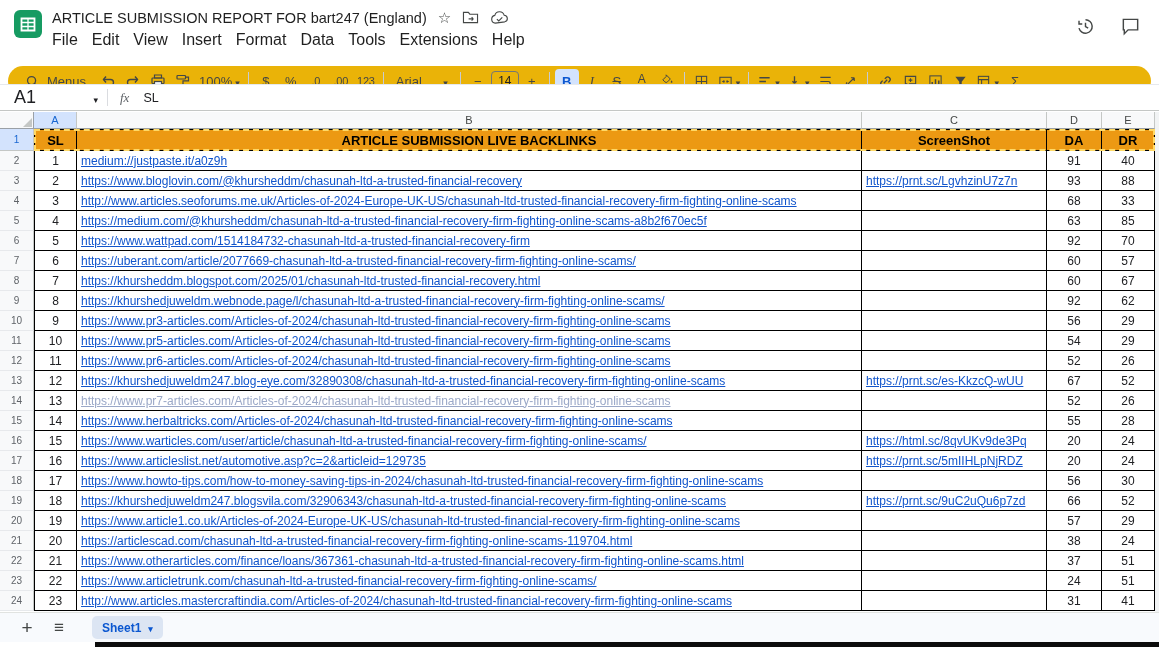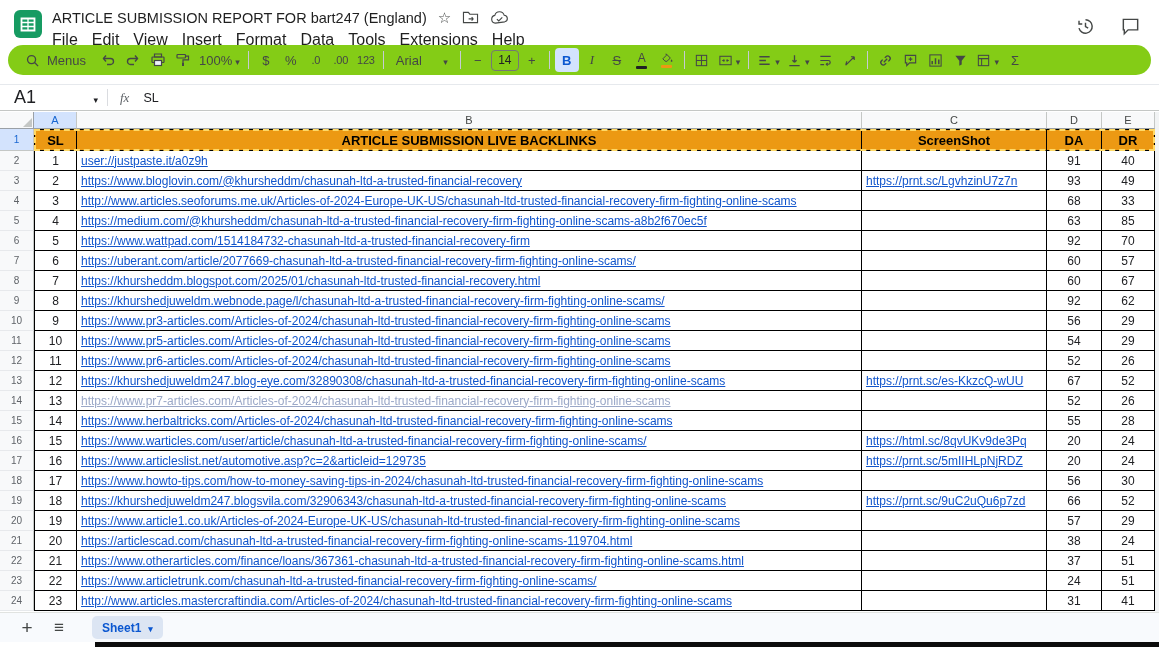"Menus" .toolbar { background: #84cc16 -> #eab308; top: 45px -> 66px }
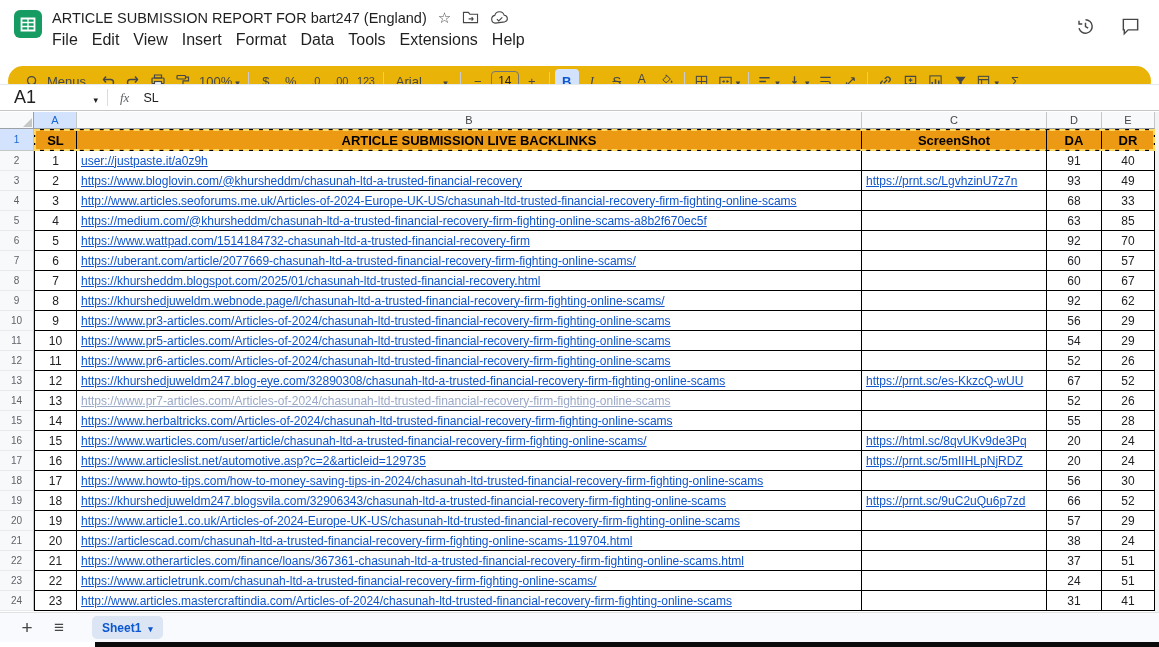"user://justpaste.it/a0z9h" span.cell { text: user://justpaste.it/a0z9h -> medium://justpaste.it/a0z9h }
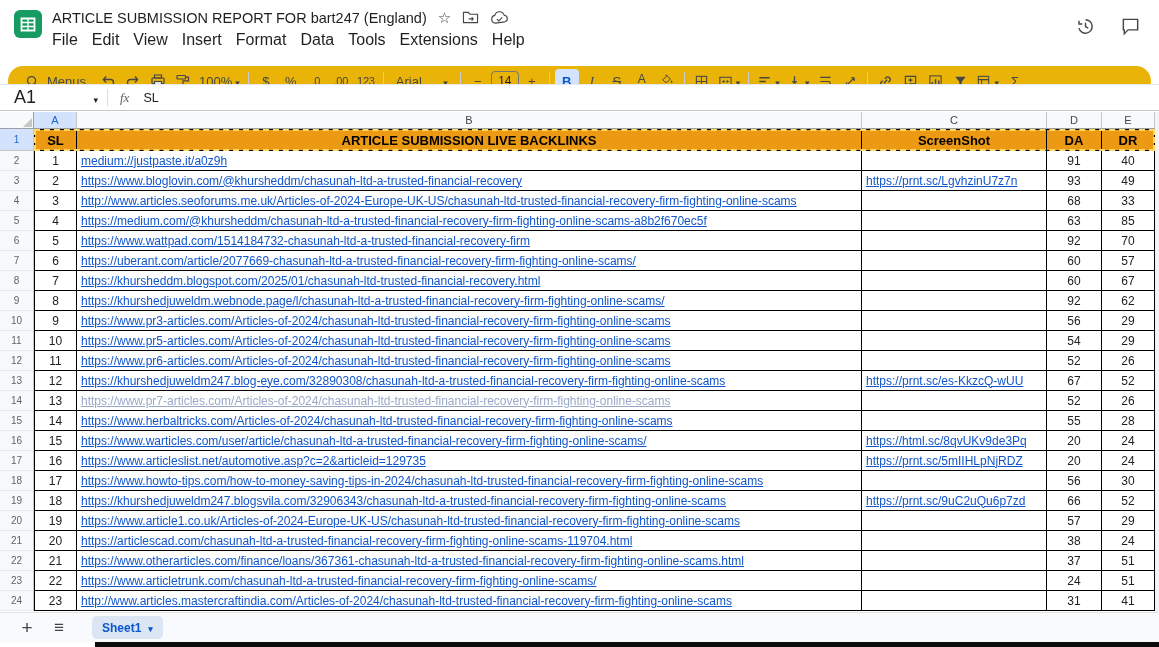"49" span.cell { text: 49 -> 88 }
